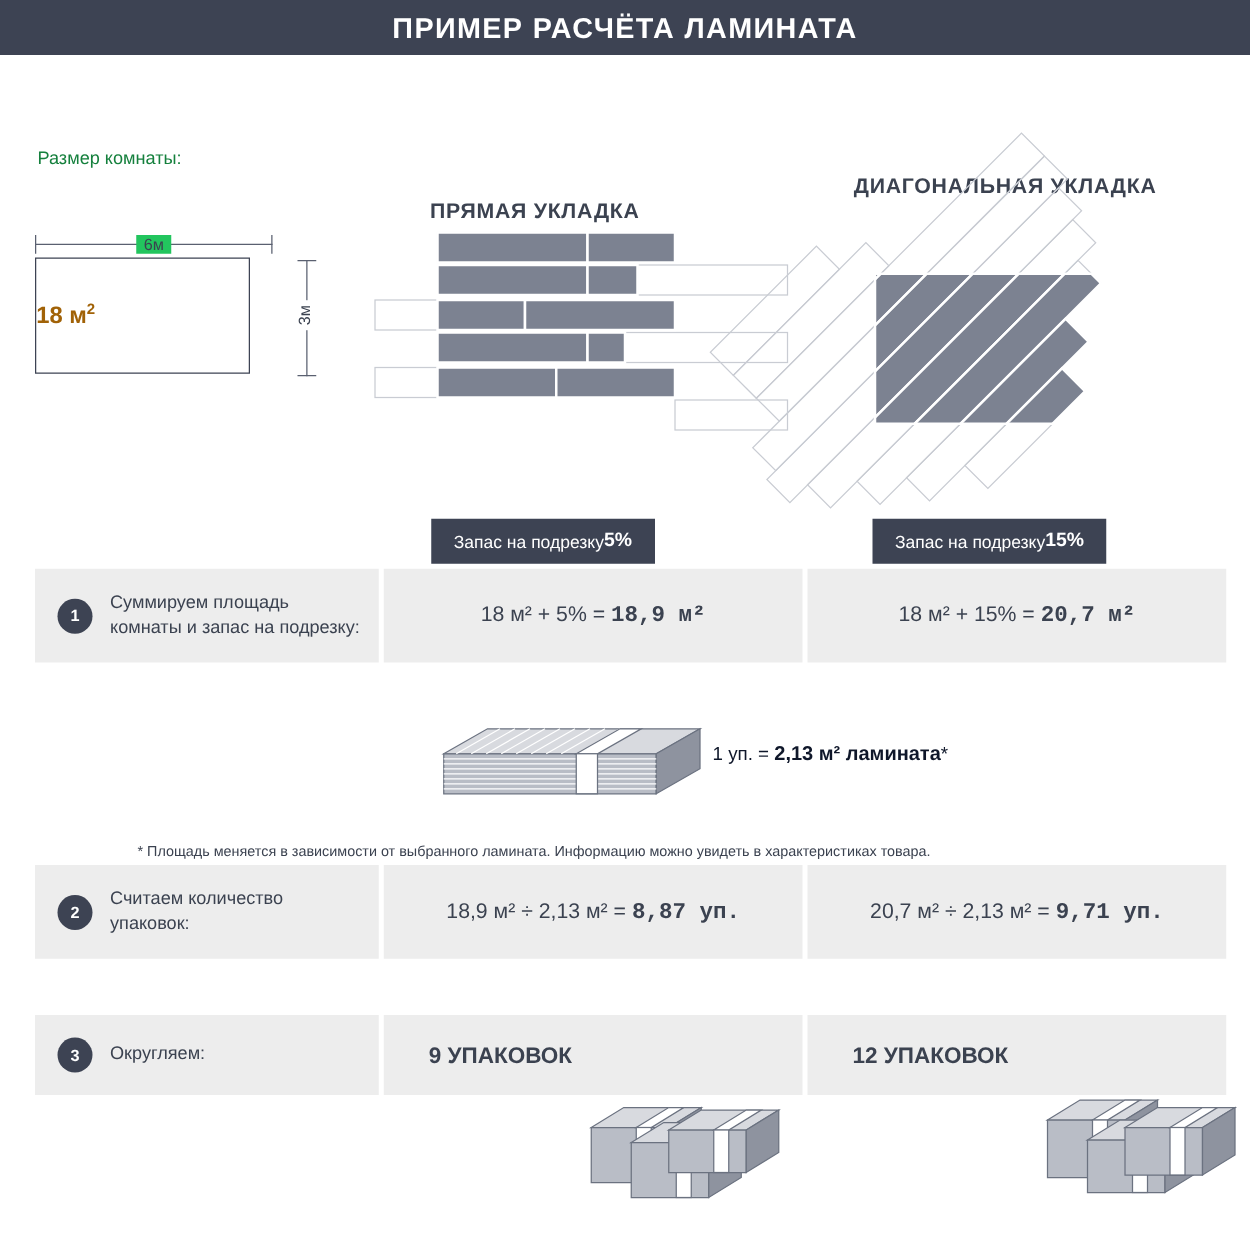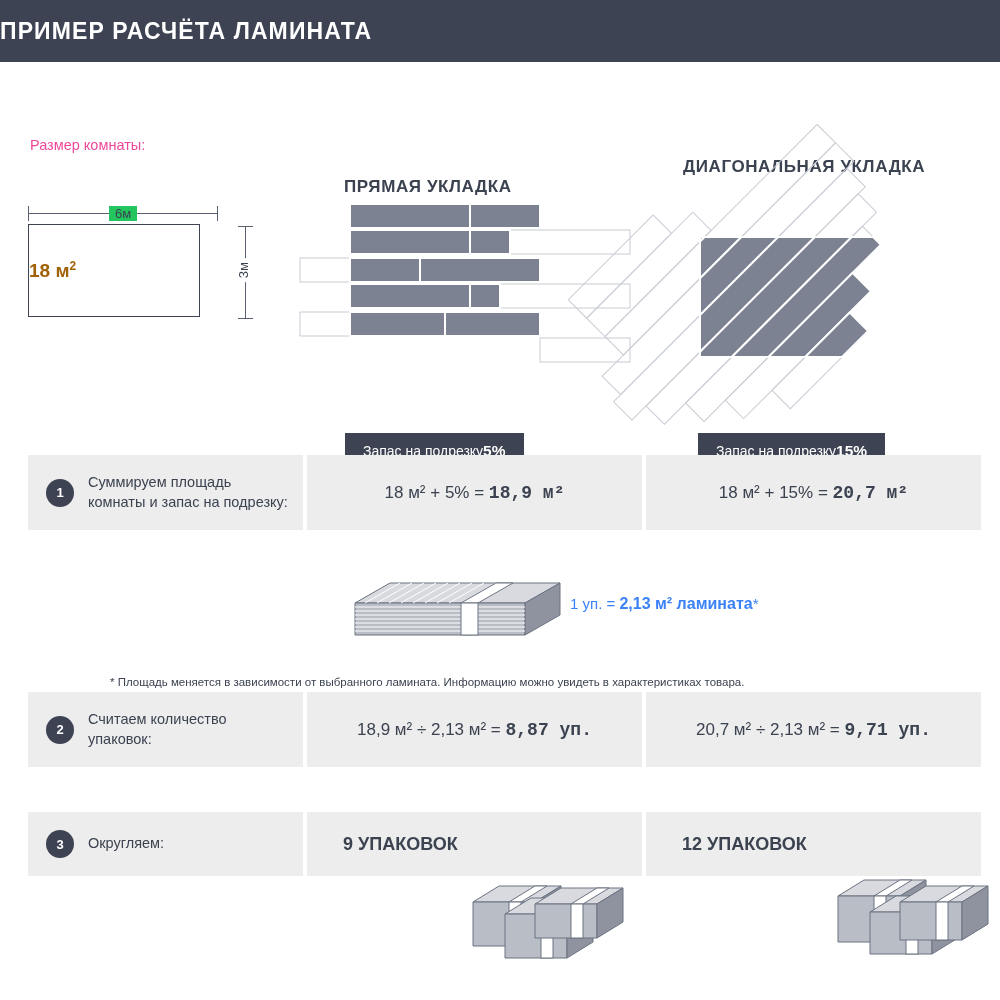"ПРИМЕР РАСЧЁТА ЛАМИНАТА" .header { height: 62px -> 44px; justify-content: none -> center }
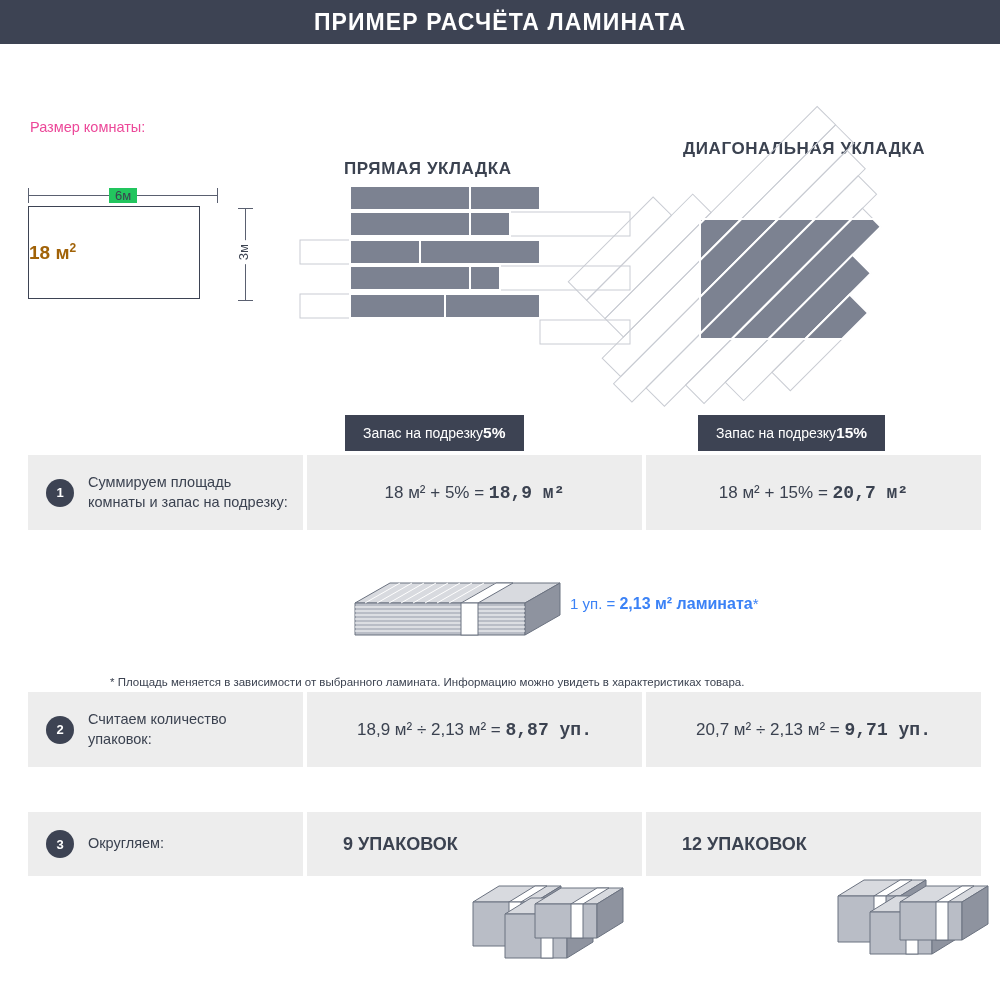"Размер комнаты:" .room-label { color: #ec4899 -> #15803d }
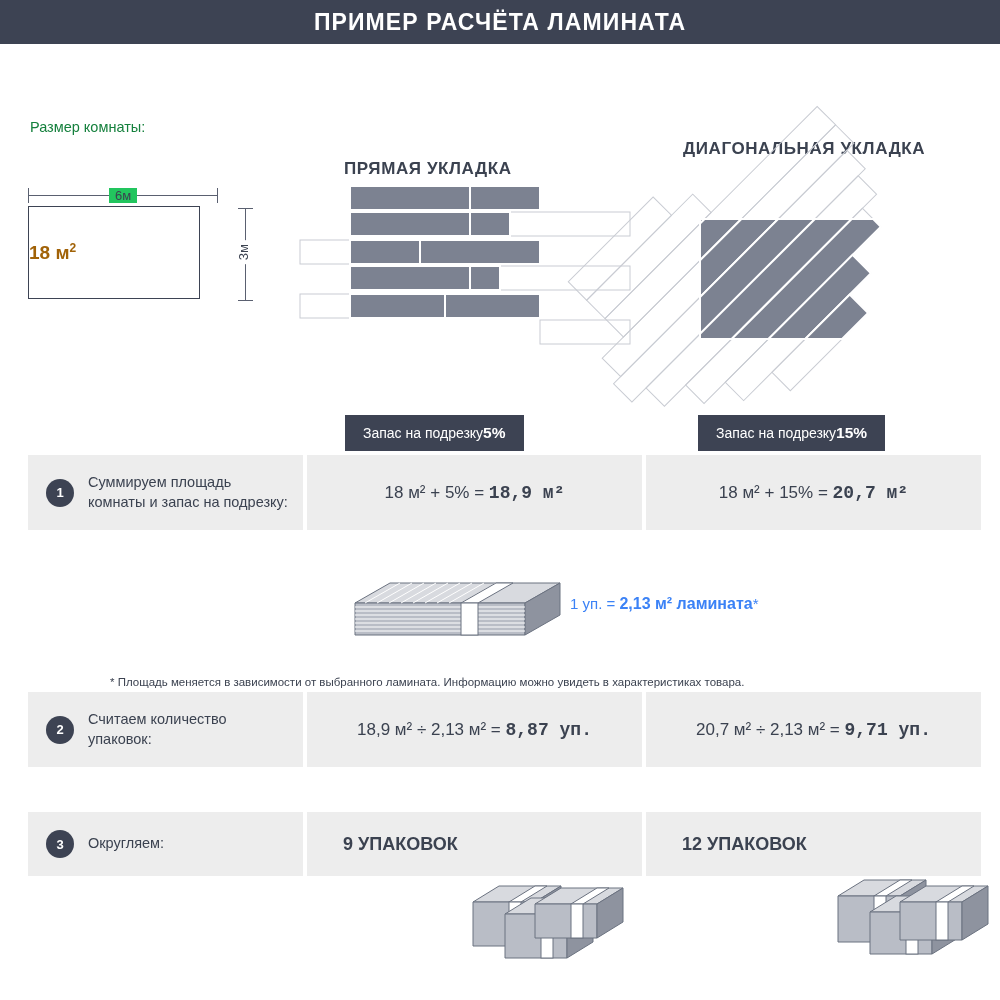"1 уп. = 2,13 м²" .pack-note { color: #3b82f6 -> #0f172a }
